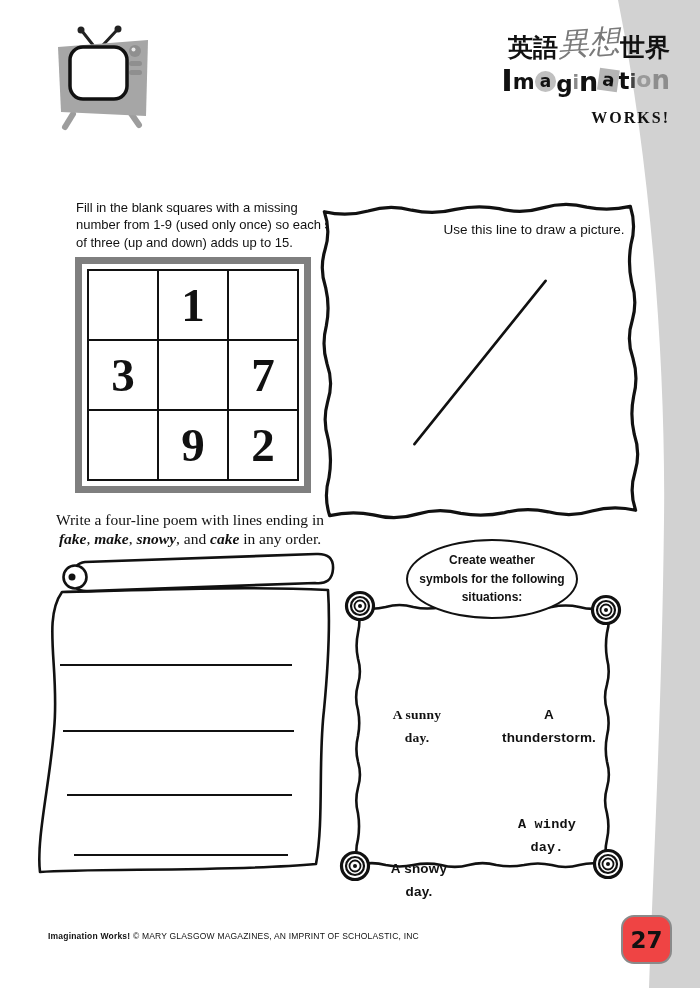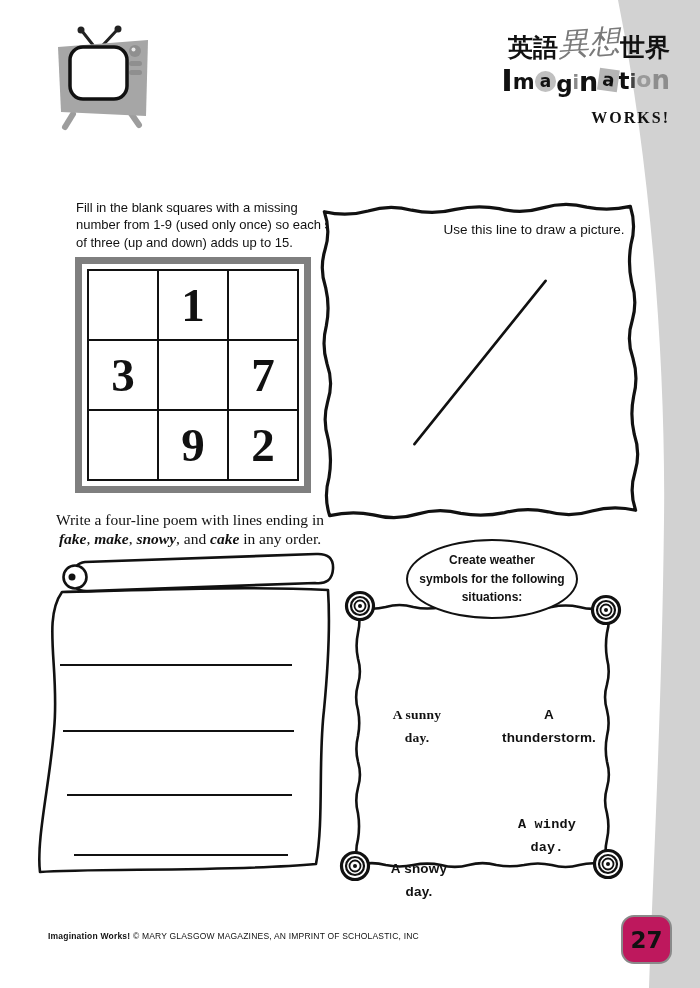"27" #page-badge { background: #be185d -> #ef4444 }
